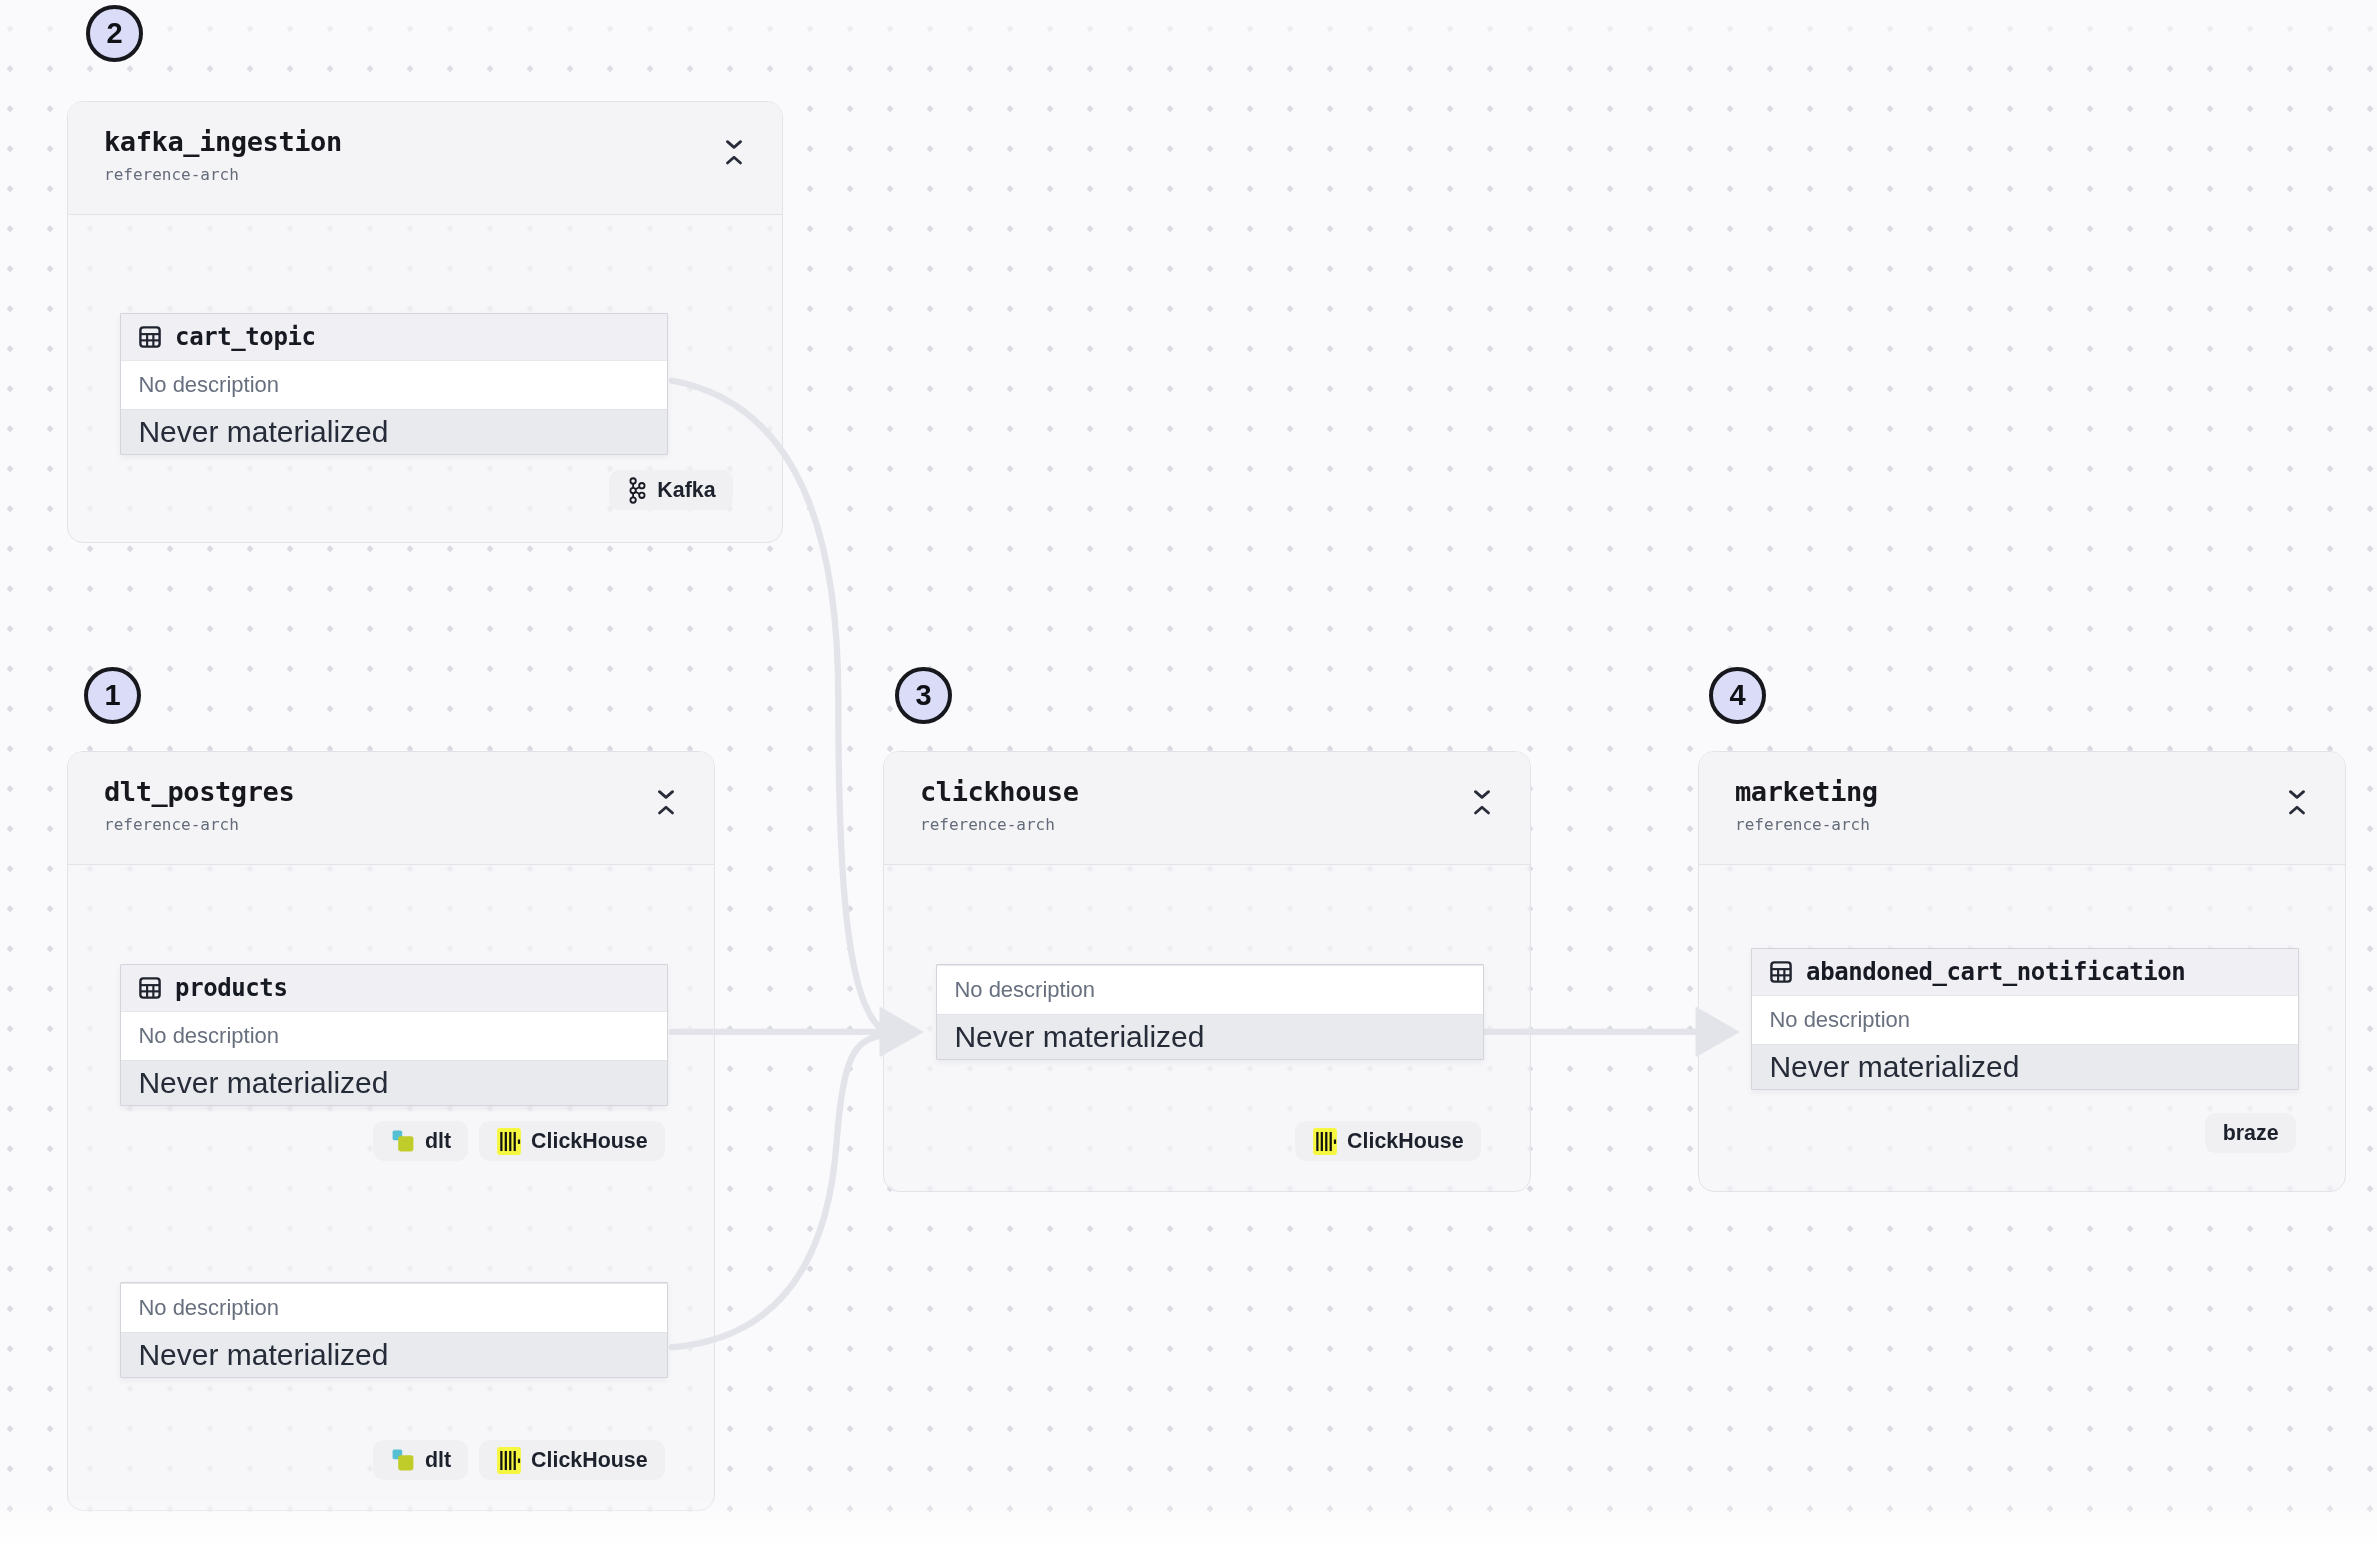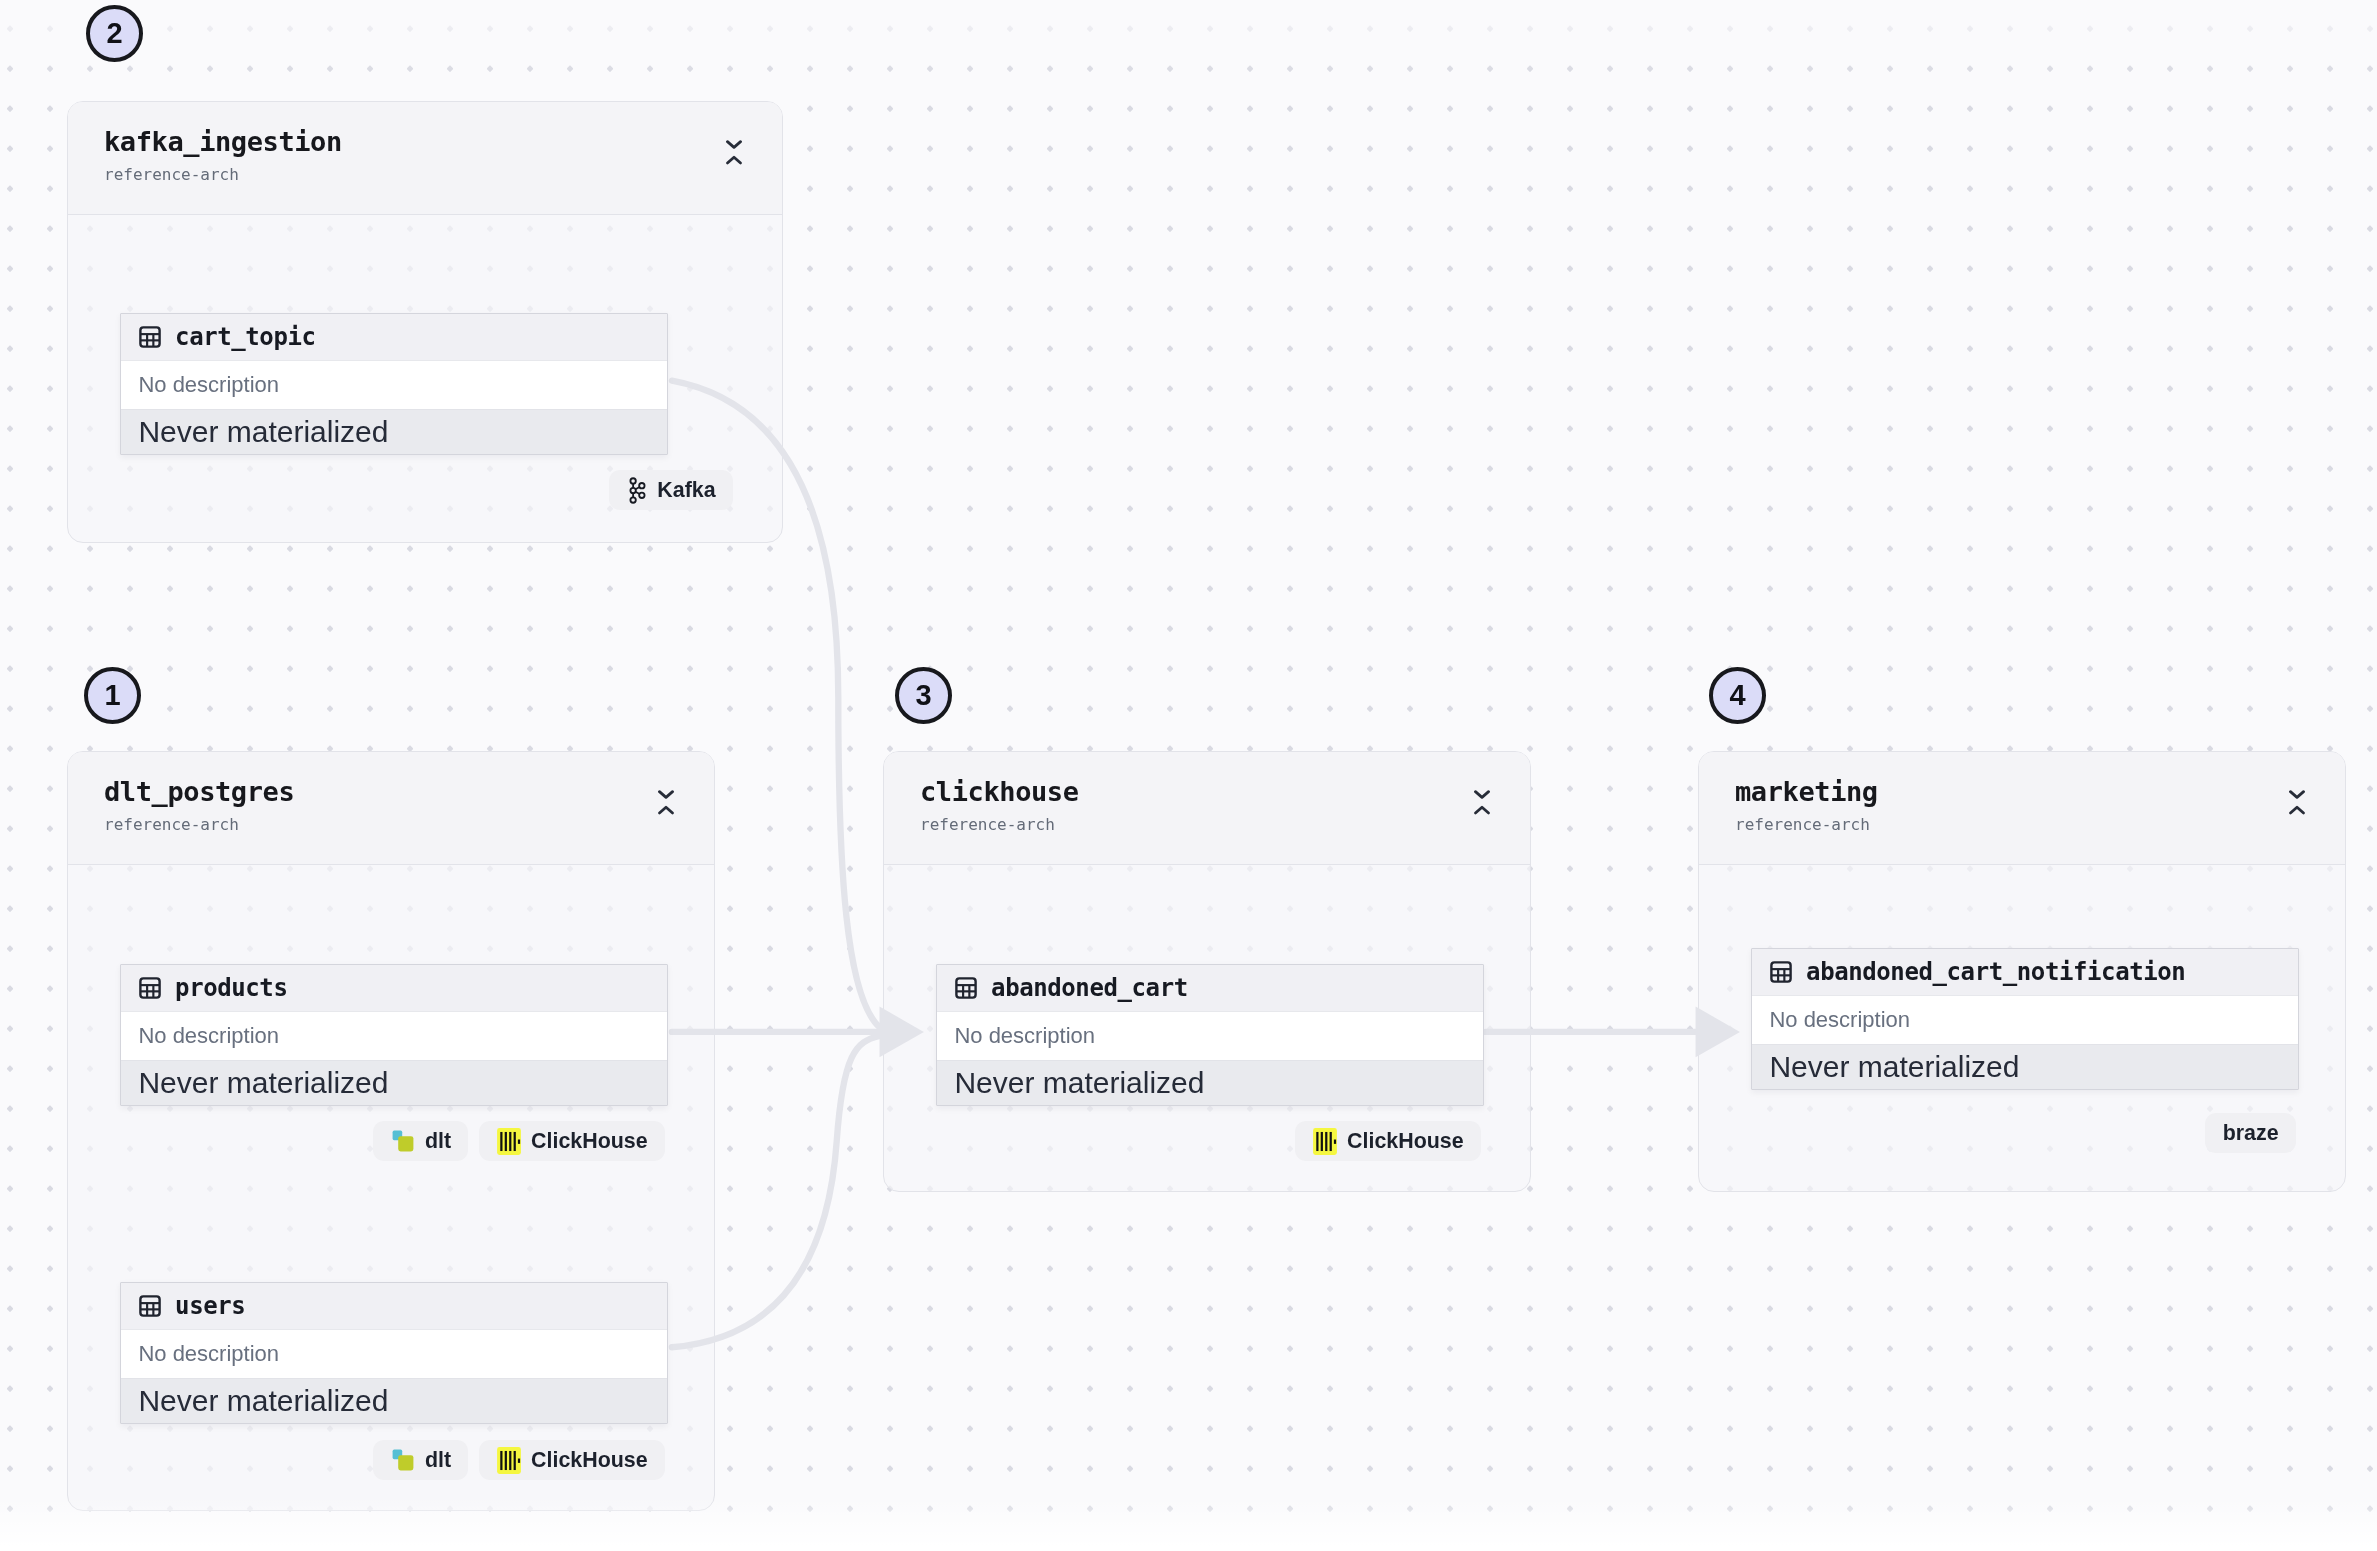"abandoned_cart" div.asset-head { html: <div> <svg> <use></use> </svg> <span>abandoned_cart</span> </div> -> none }
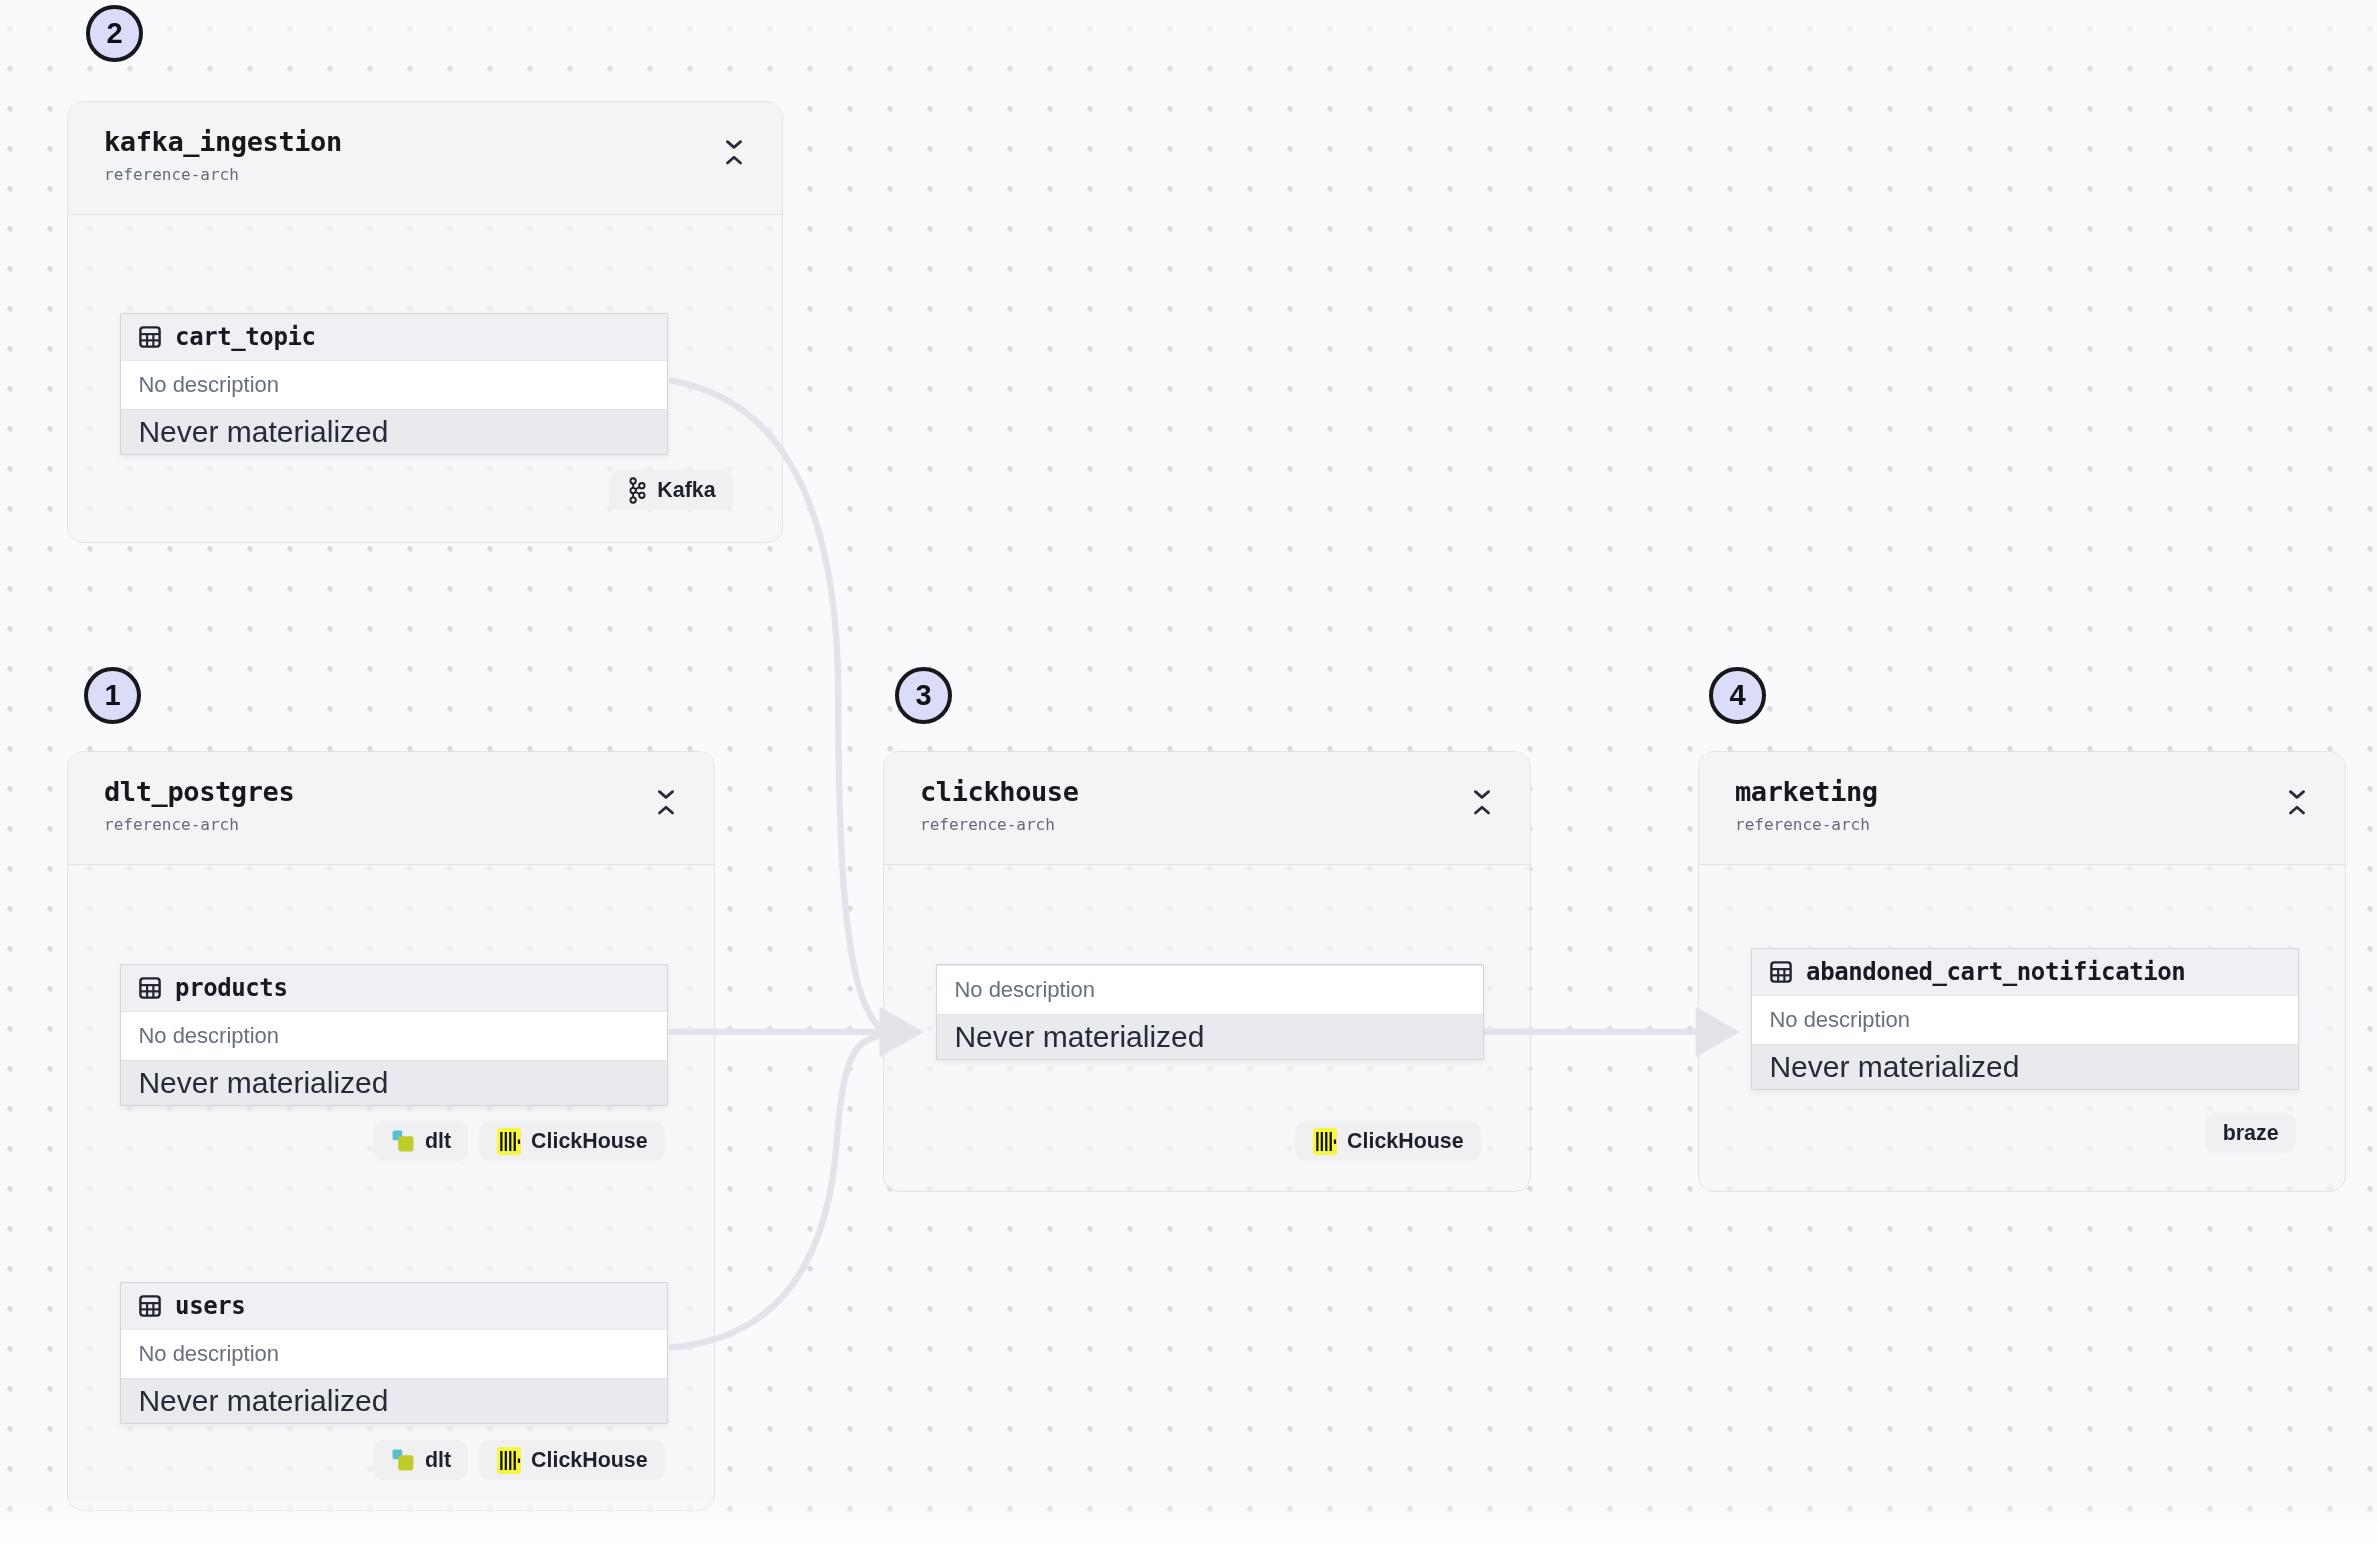"users" div.asset-head { html: <div> <svg> <use></use> </svg> <span>users</span> </div> -> none }
